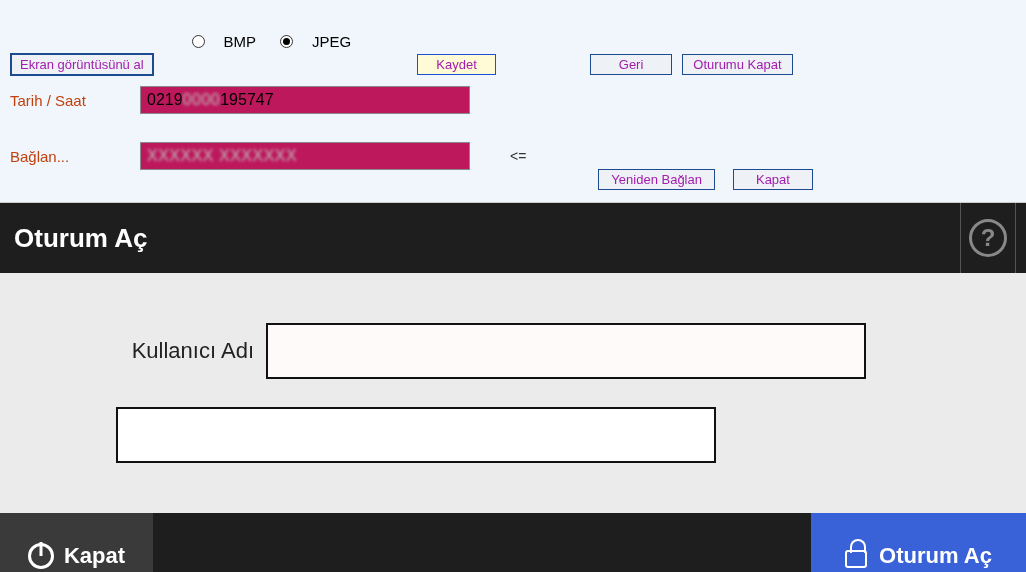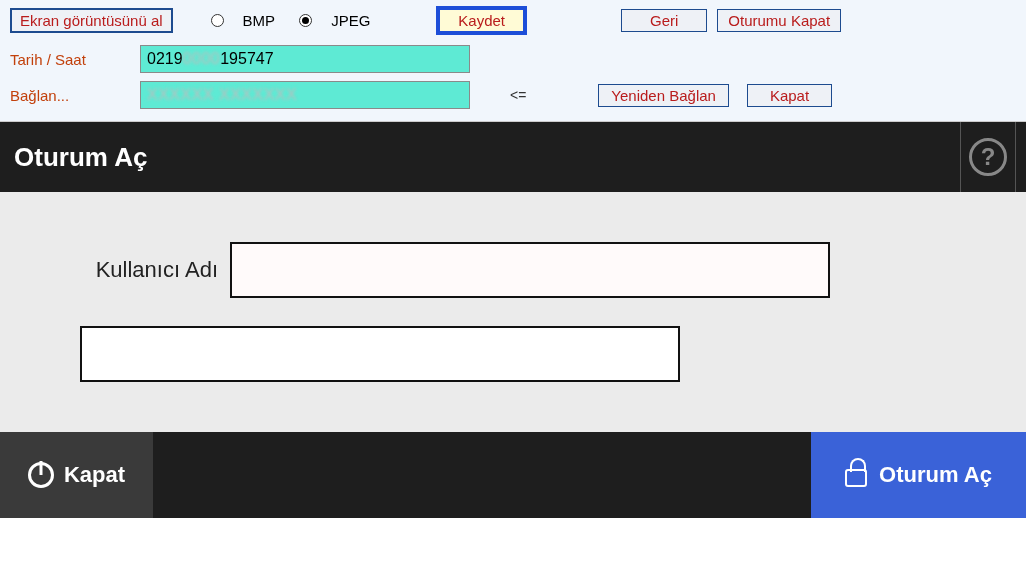"Ekran görüntüsünü al" .btn { color: #b91c1c -> #a21caf; font-size: 15px -> 13px; margin-top: none -> 47px }
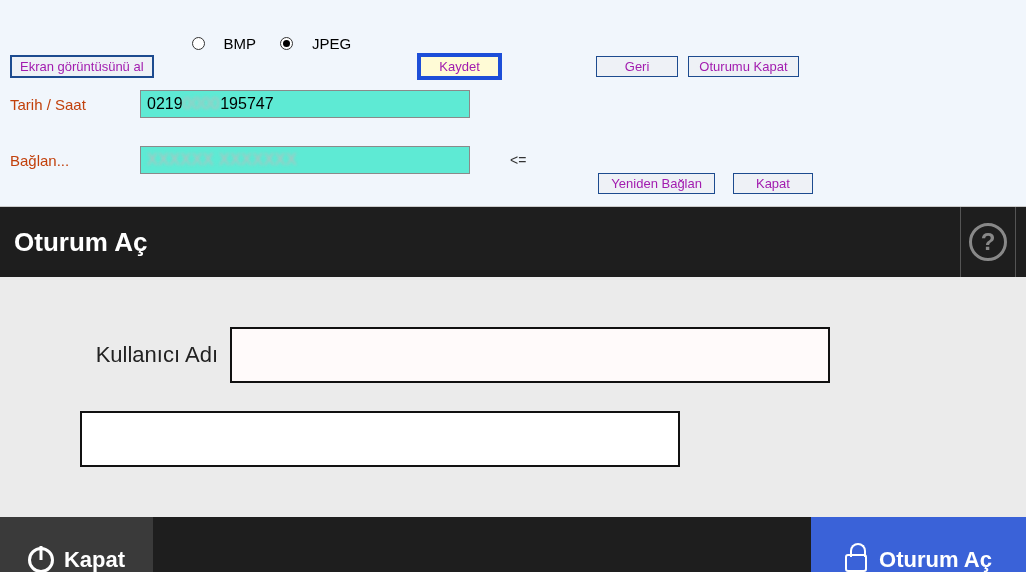"Kaydet" .btn-save { border: 4px solid #1d4ed8 -> 1px solid #1d4ed8 }
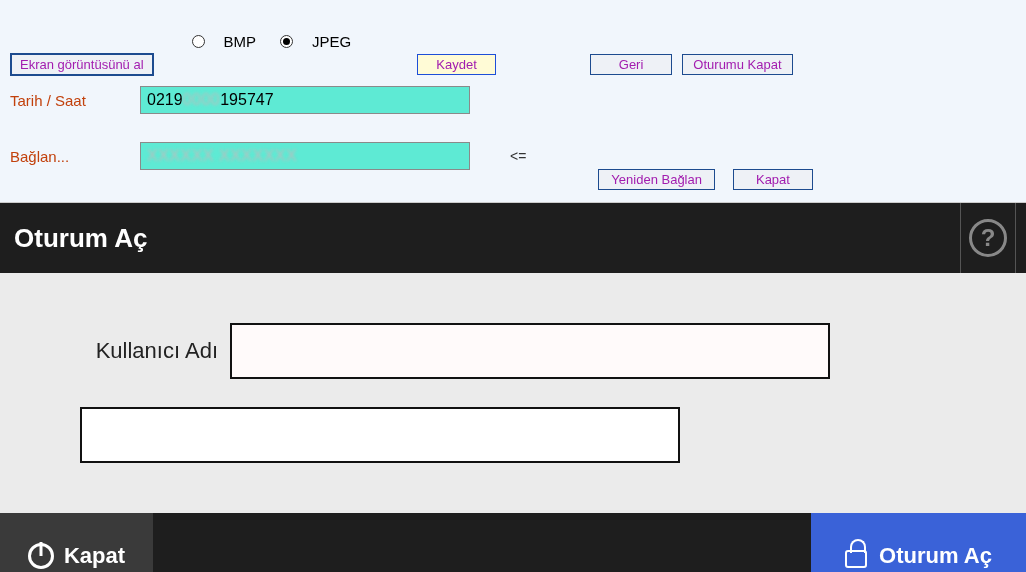"0219" .text-input { background: #5eead4 -> #be185d }
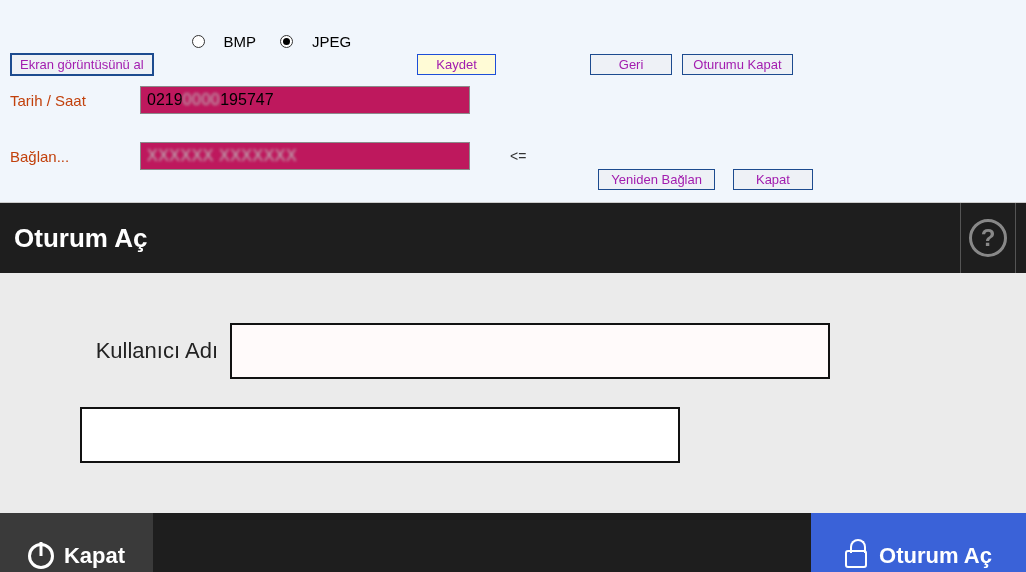"Kullanıcı Adı" .login-row { padding-left: 80px -> 116px }
